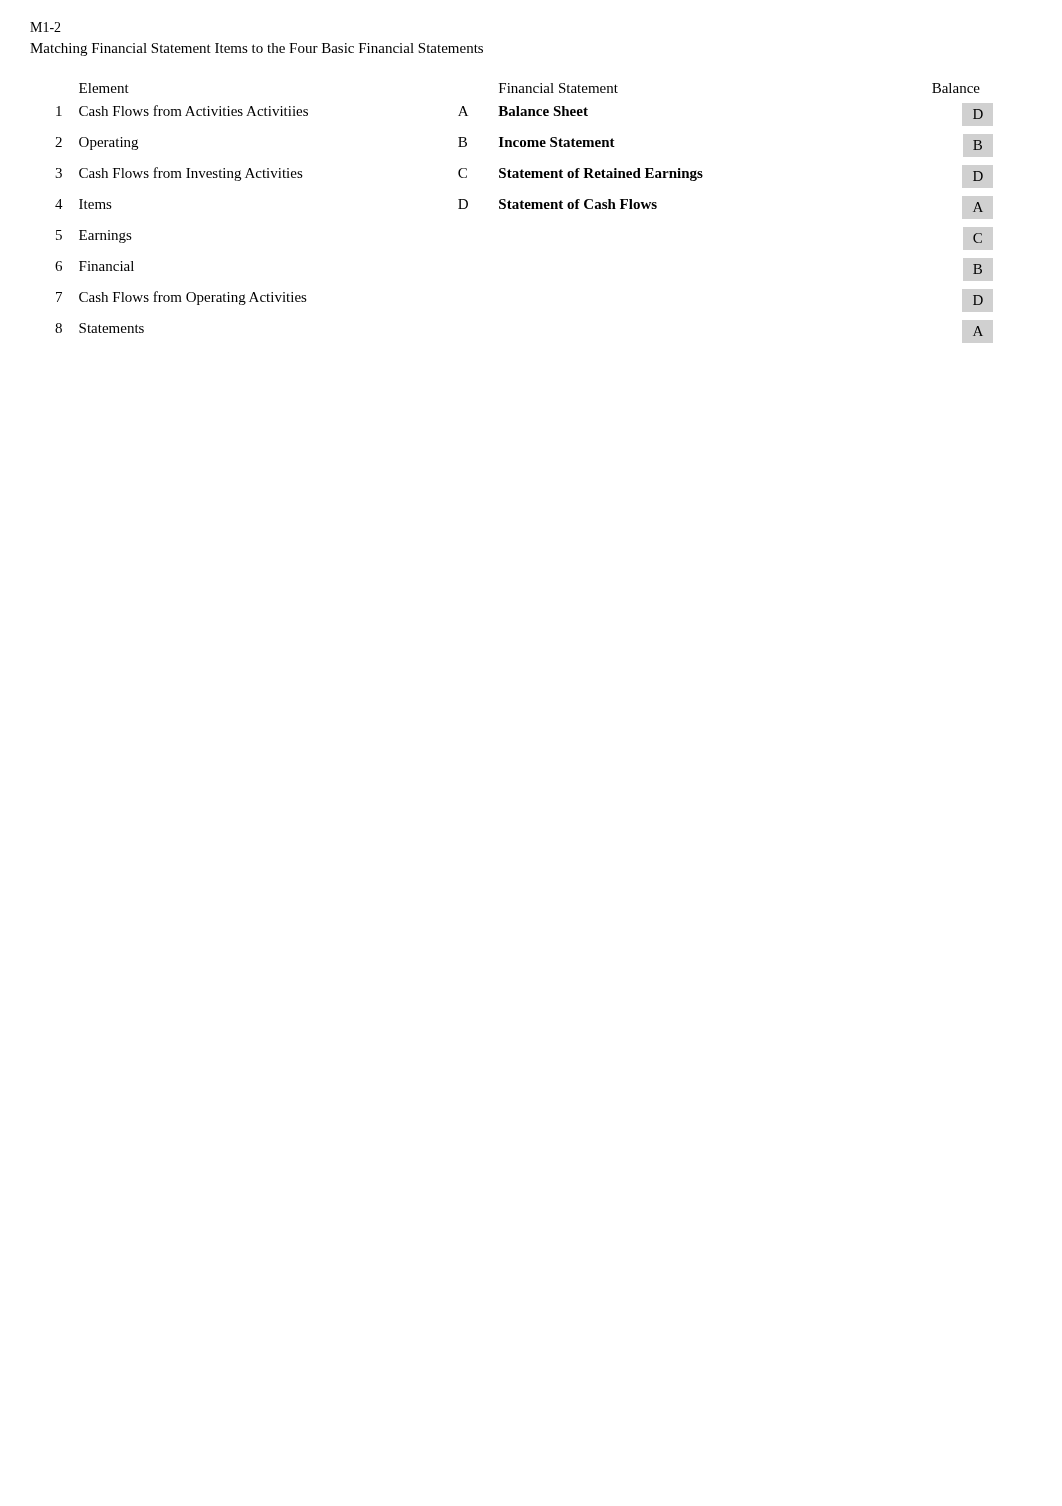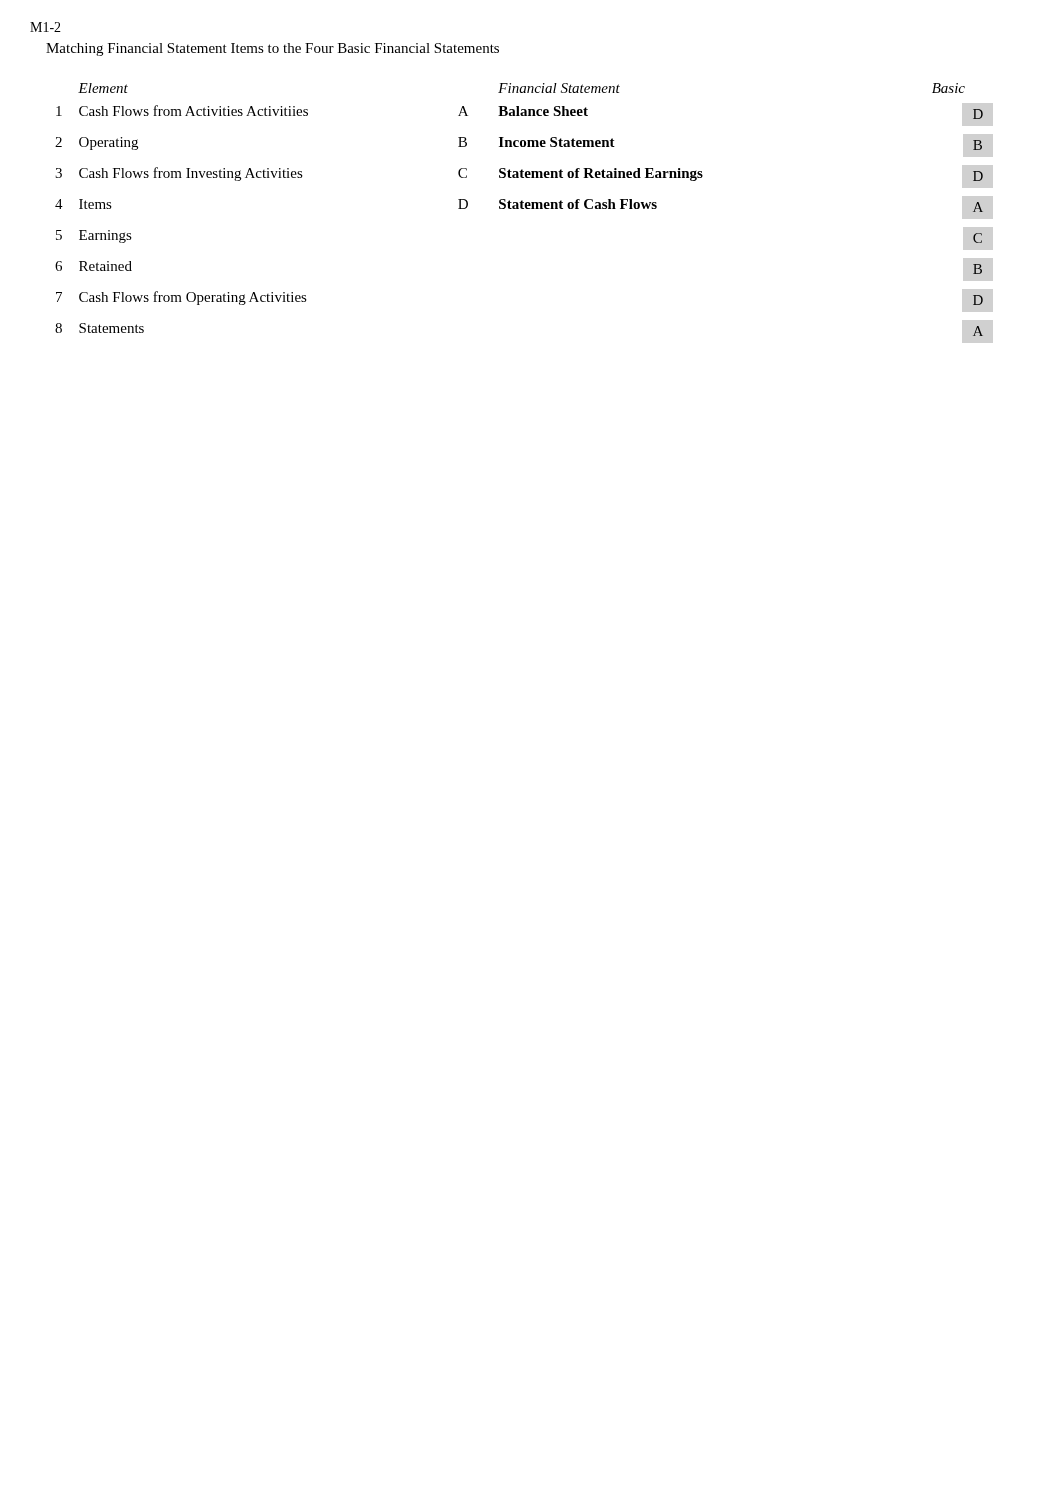"Matching Financial Statement Items to" .page-title { margin-left: 16px -> none }
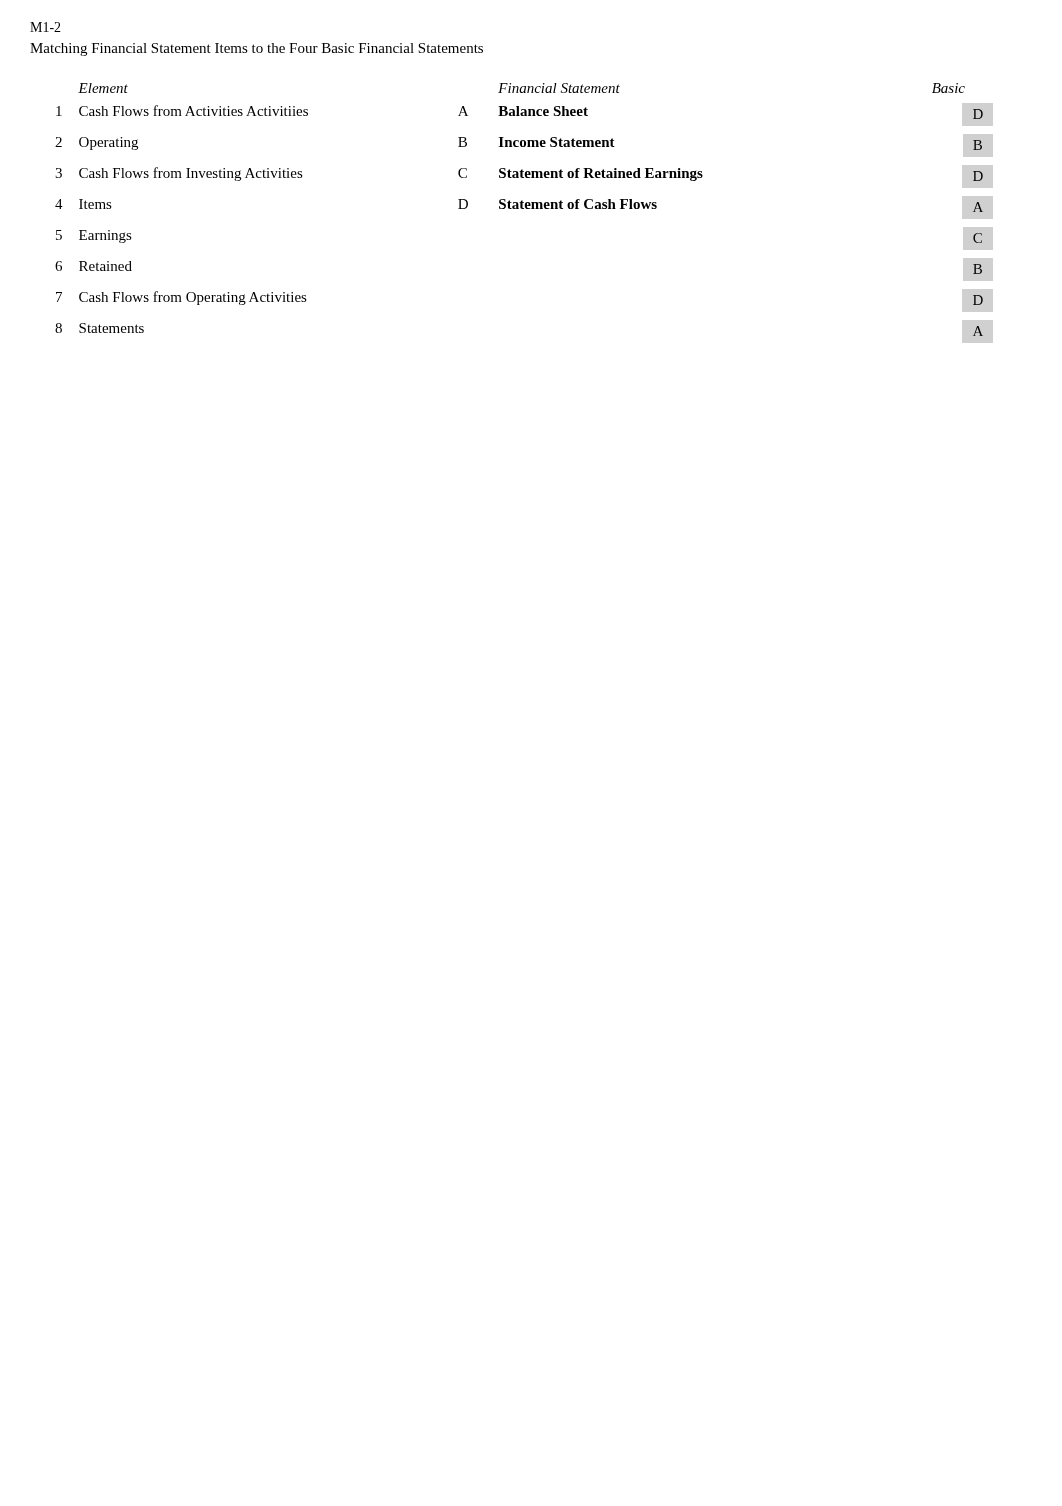"Element" .header-row th { font-style: italic -> none }
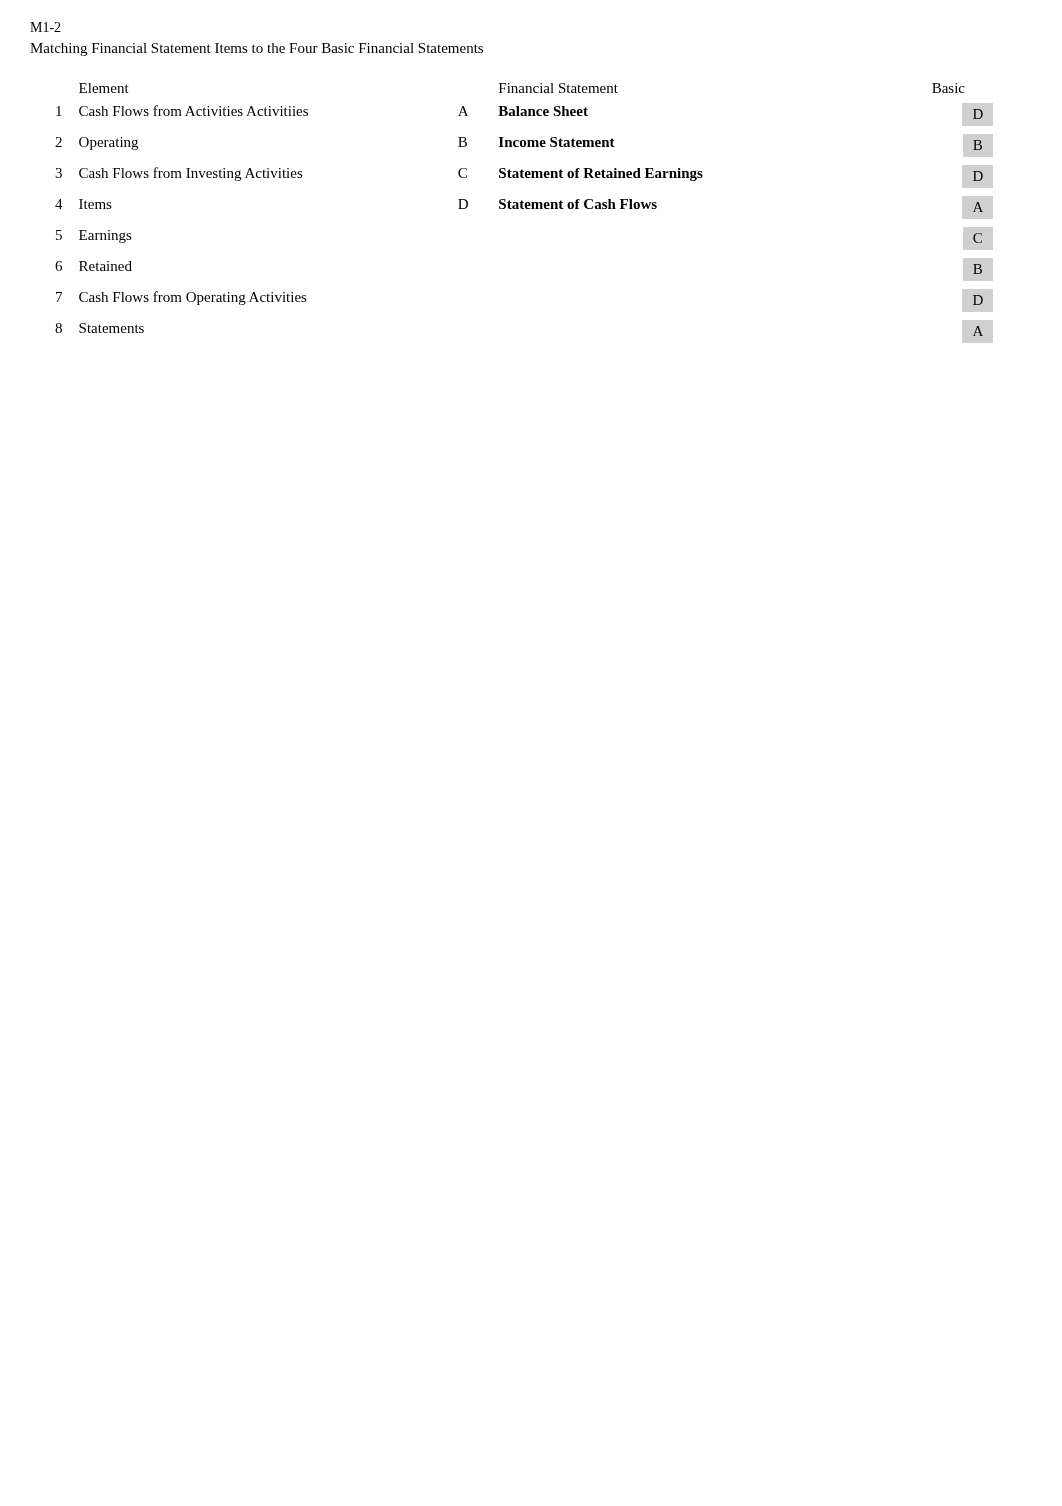"Basic" th.col-answer { text: Basic -> Balance }
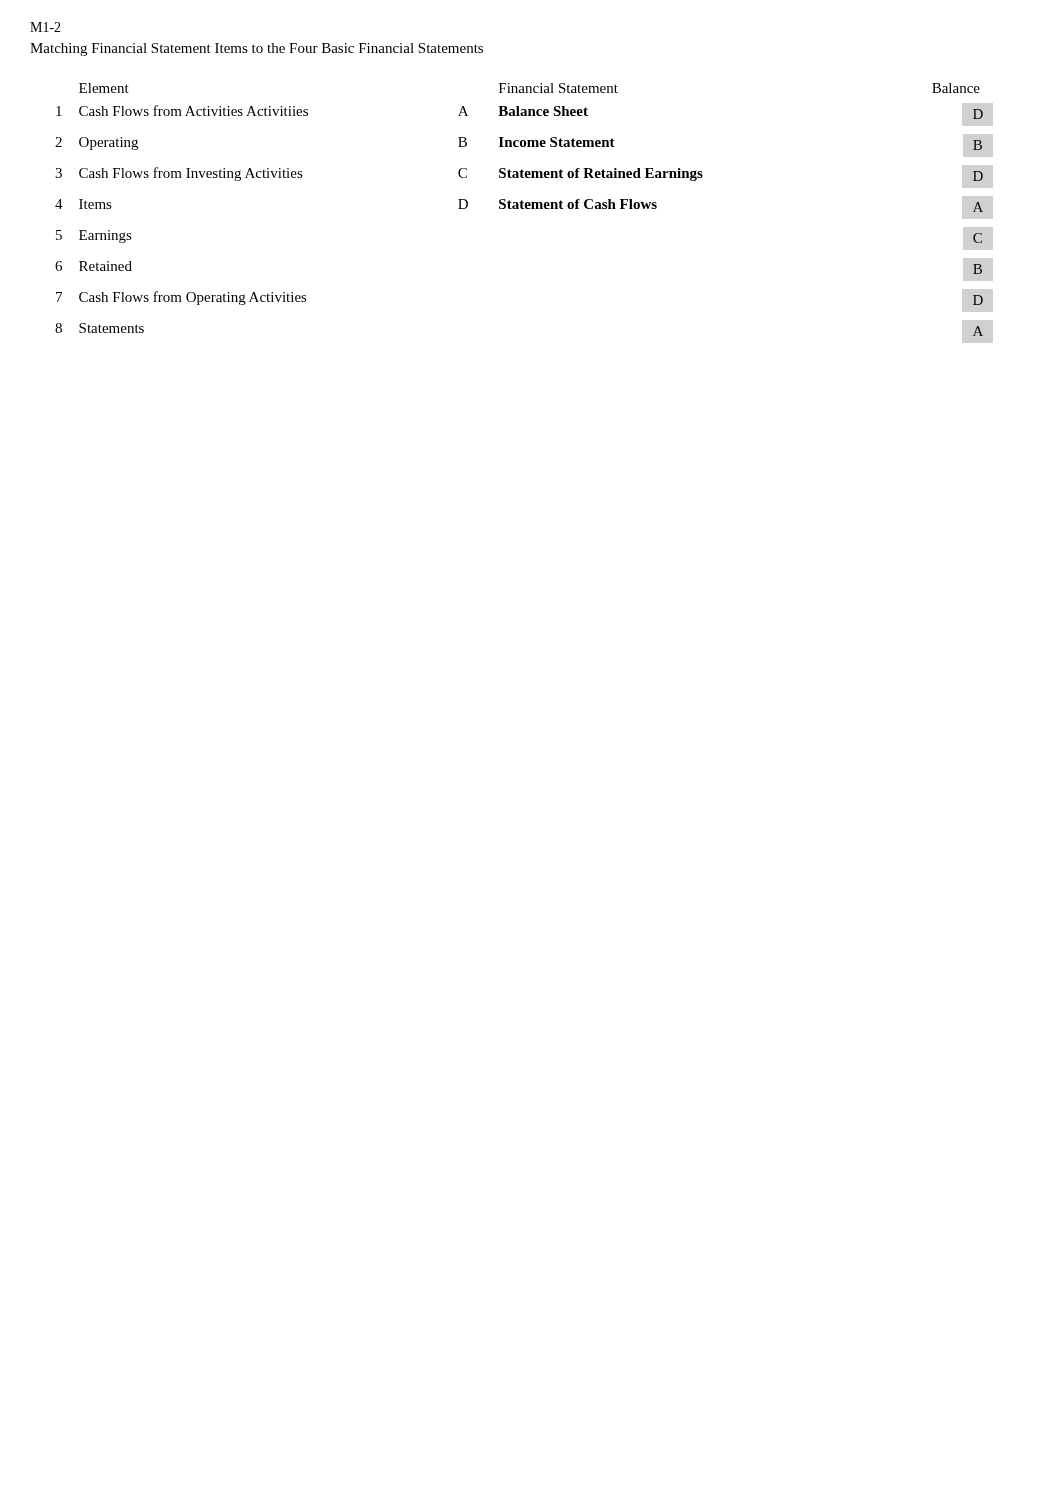"Retained" td.col-element { text: Retained -> Financial }
